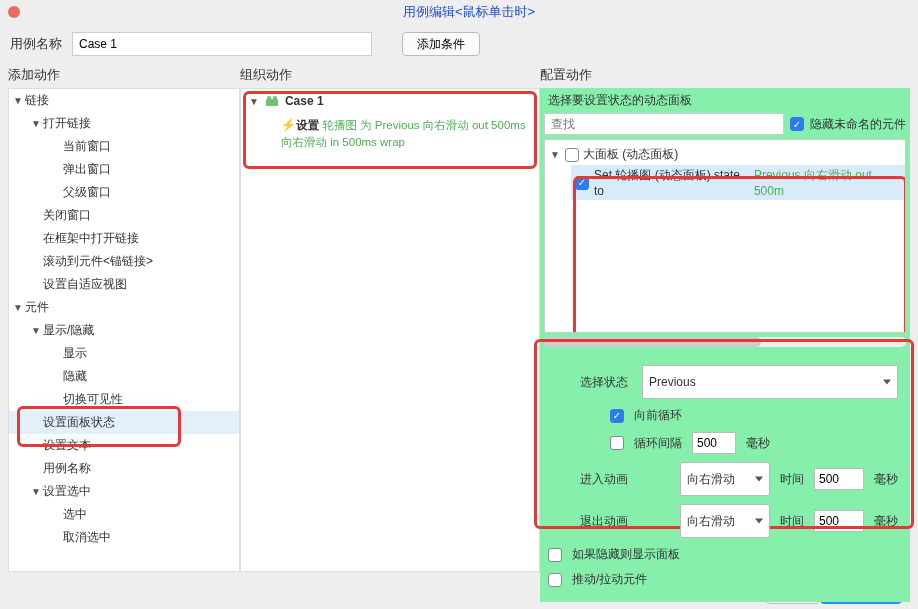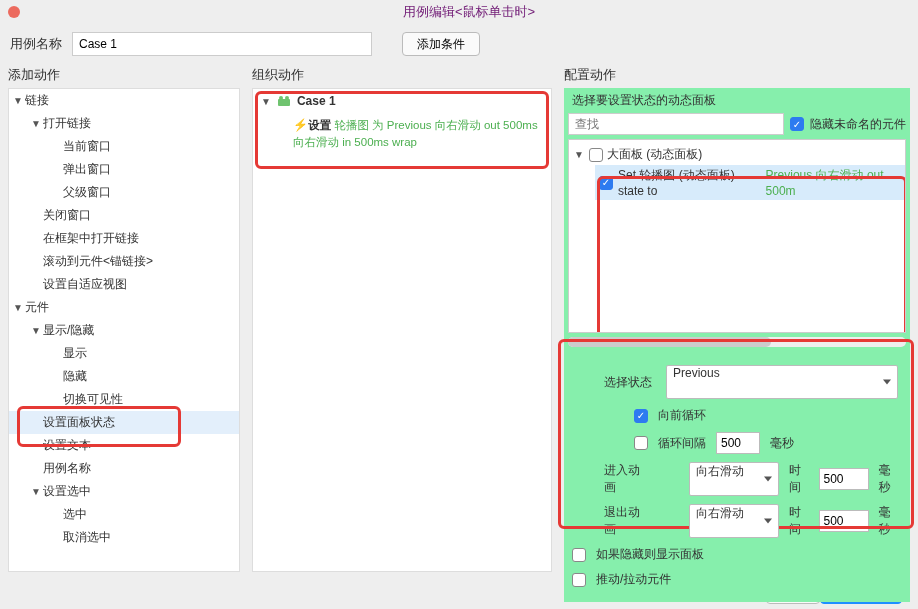"用例编辑<鼠标单击时>" .title { color: #701a75 -> #1d4ed8 }
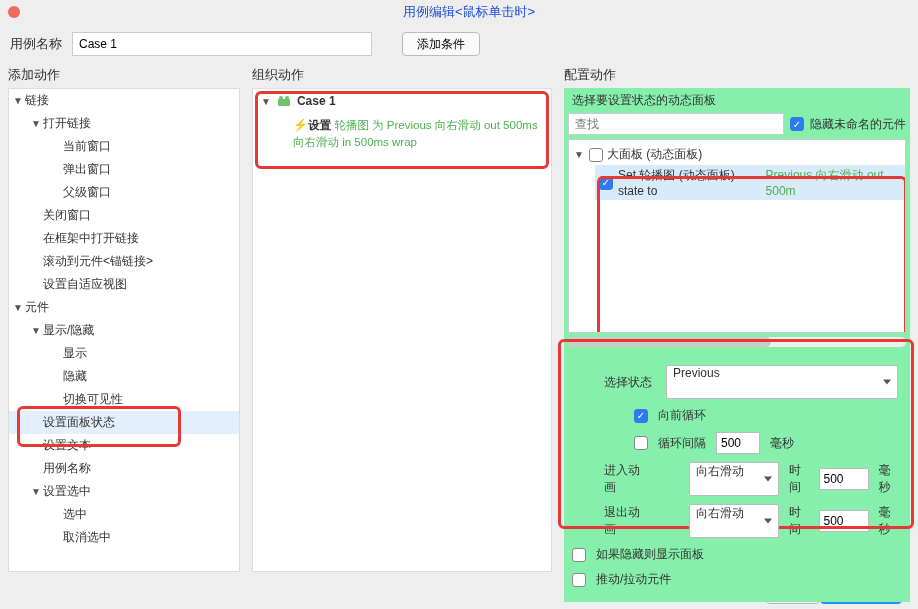"添加动作" .columns { gap: 12px -> 0 }
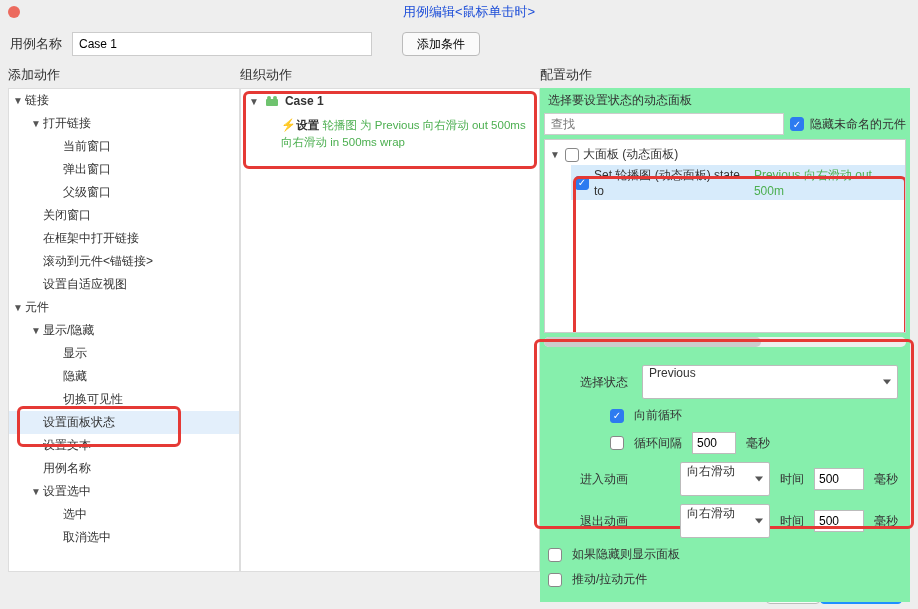"Previous" .select { align-items: flex-start -> center }
